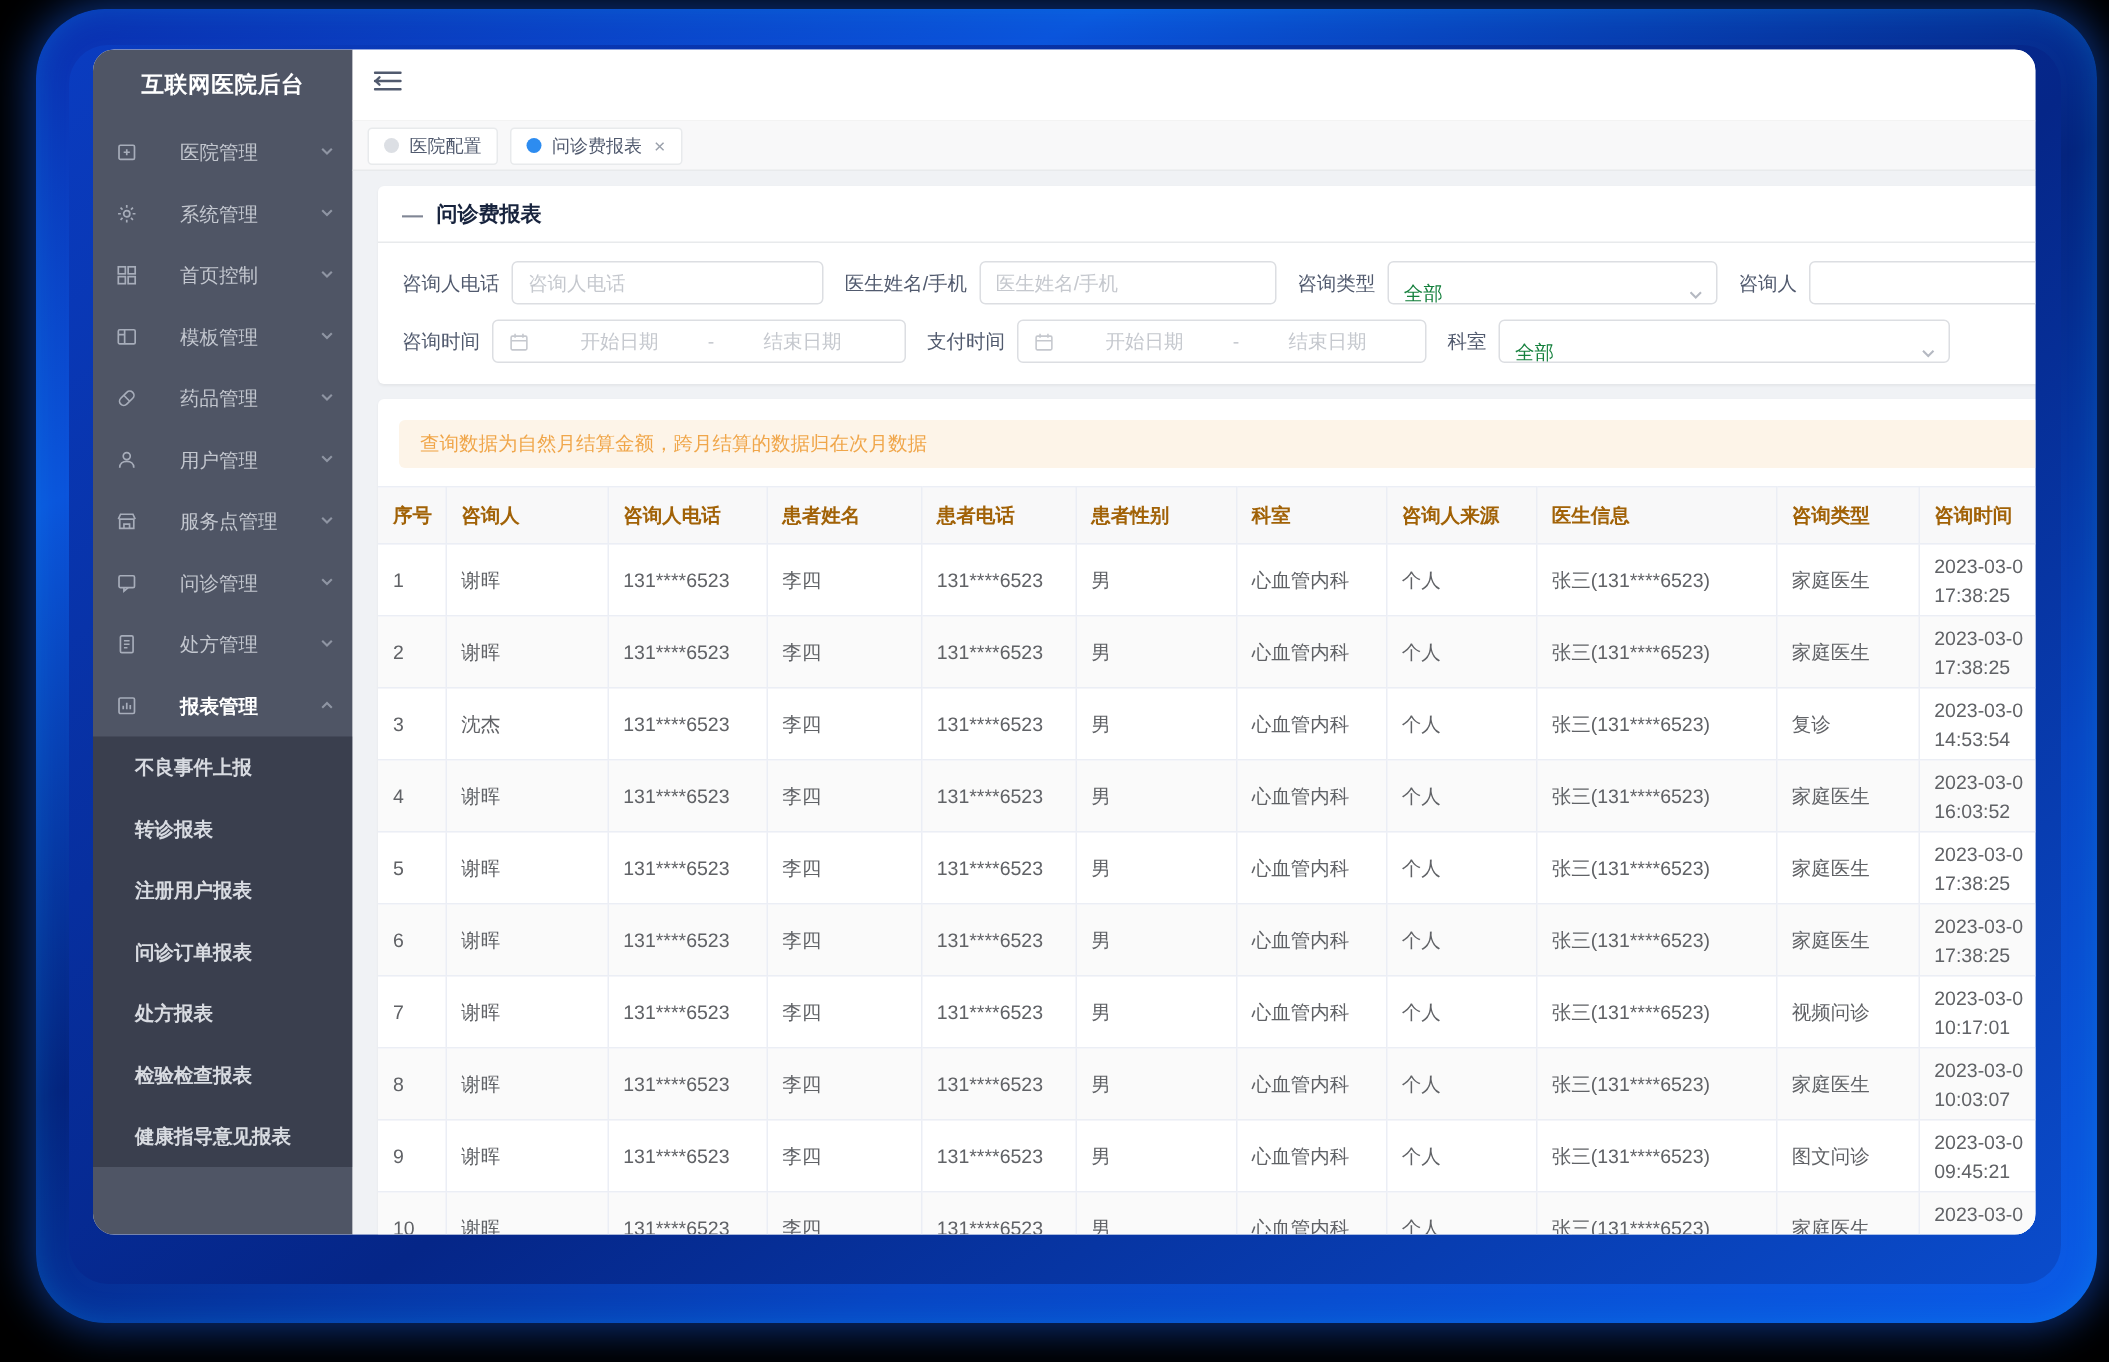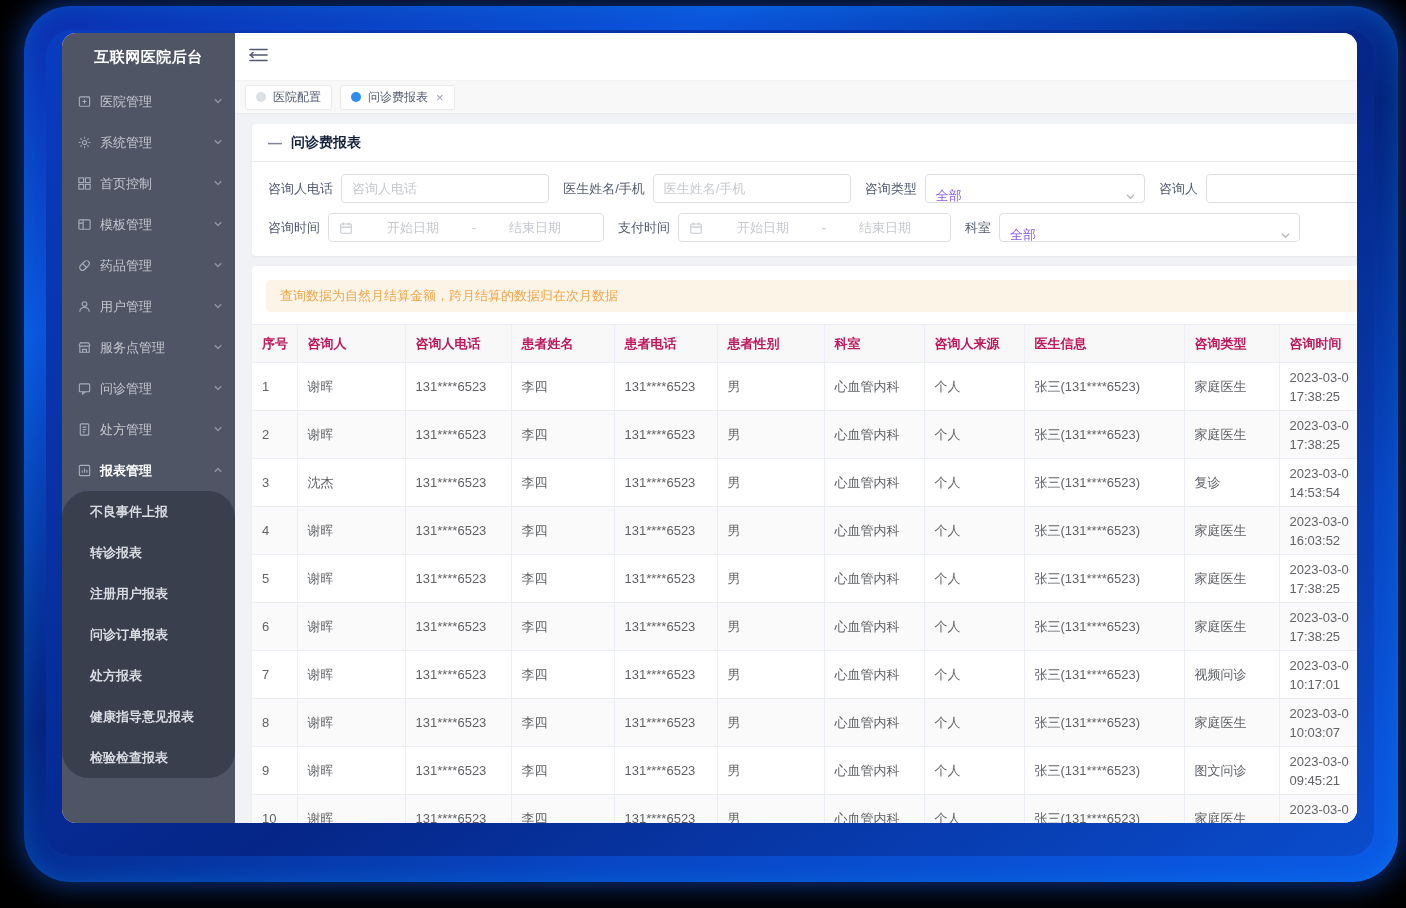"医院管理" .side-item .s-label { margin-left: none -> 20px }
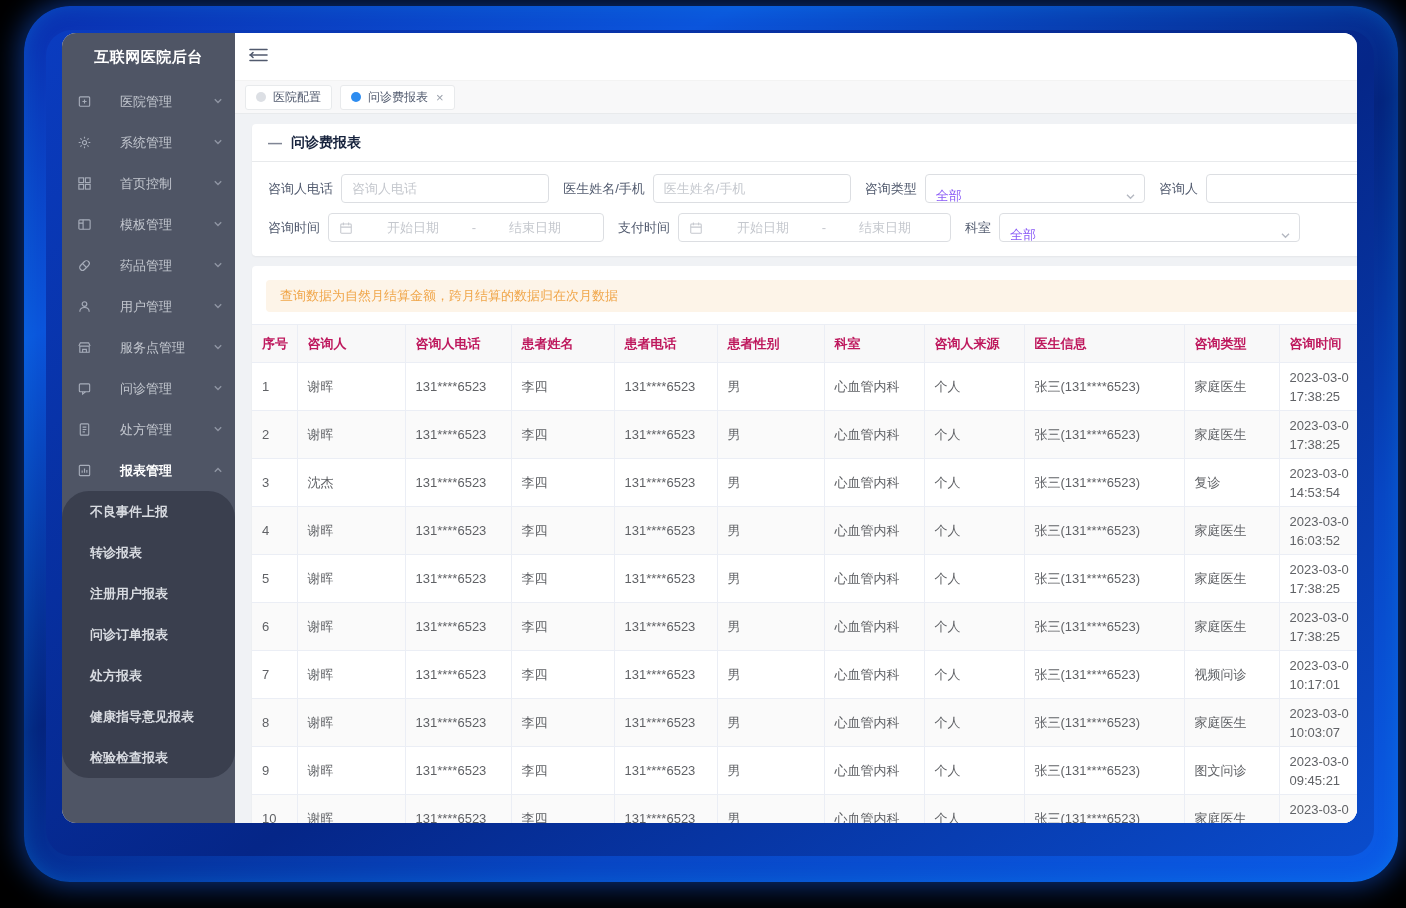"全部" .fselect { color: #8b5cf6 -> #15803d }
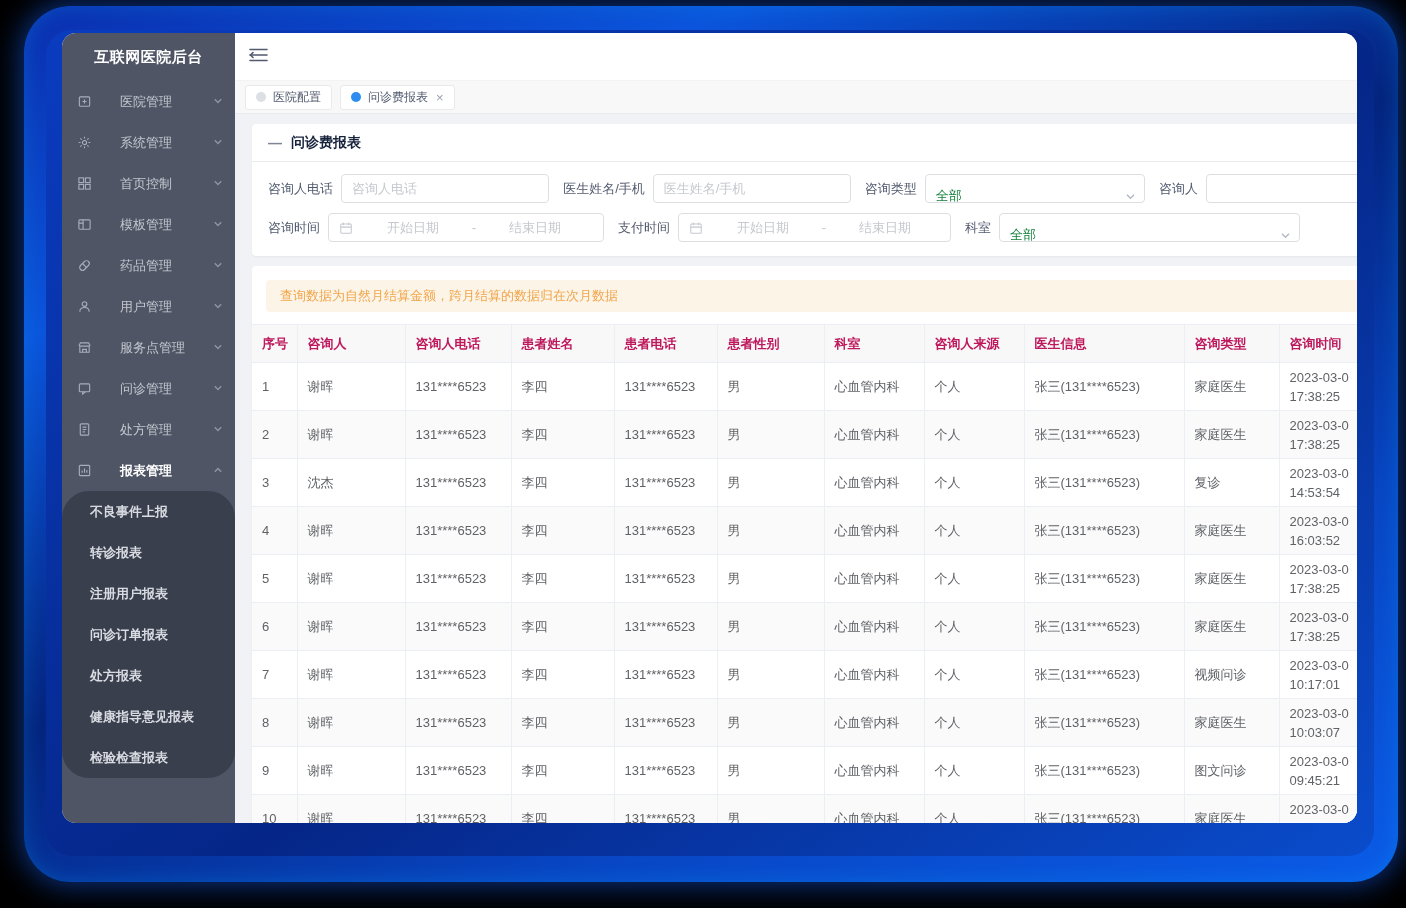"序号" th { color: #be185d -> #a16207 }
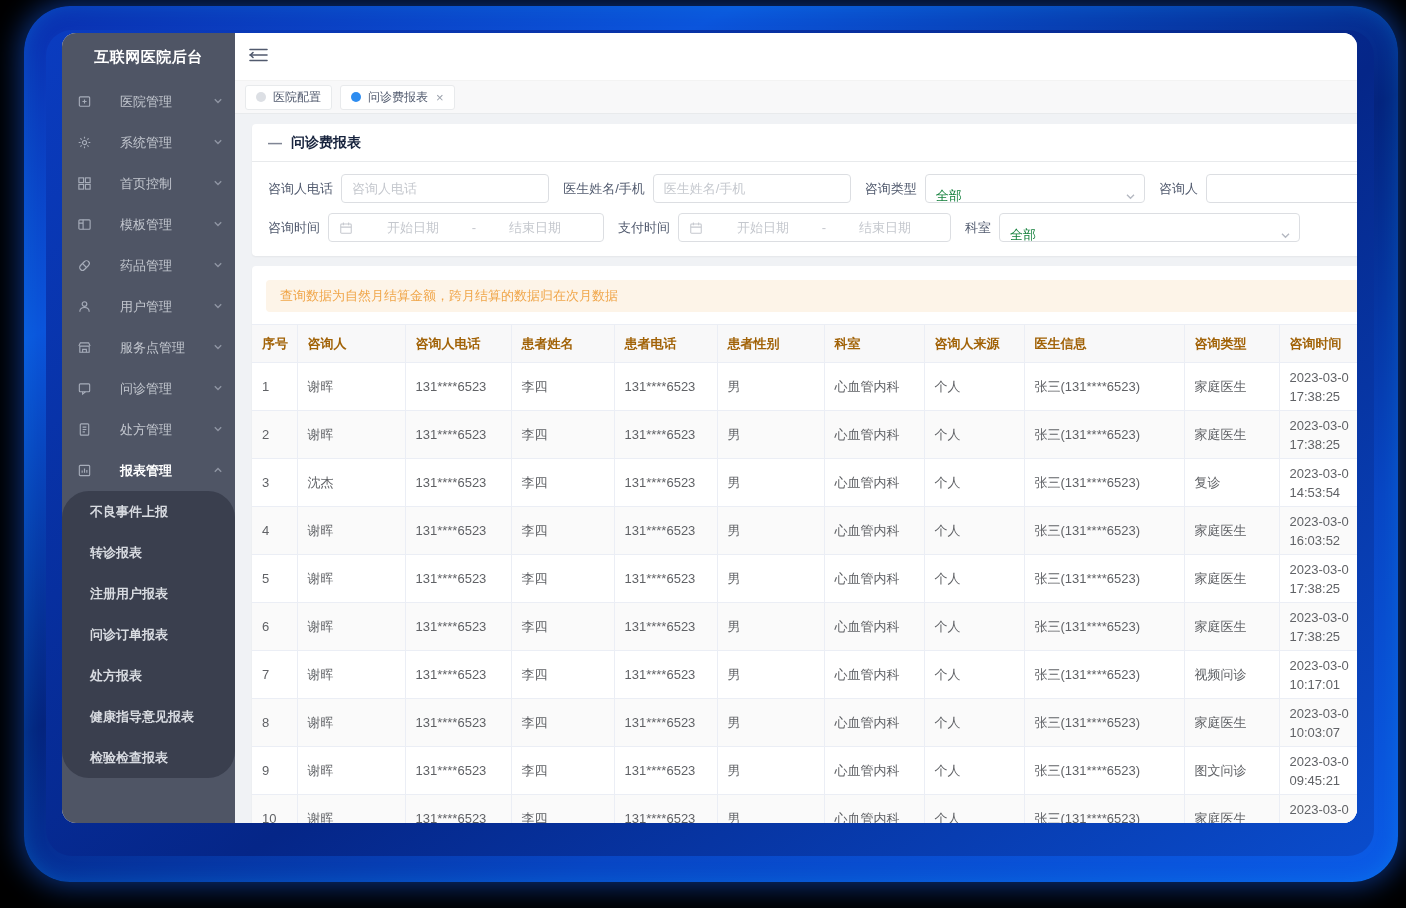"不良事件上报" .submenu { border-radius: 27px -> none }
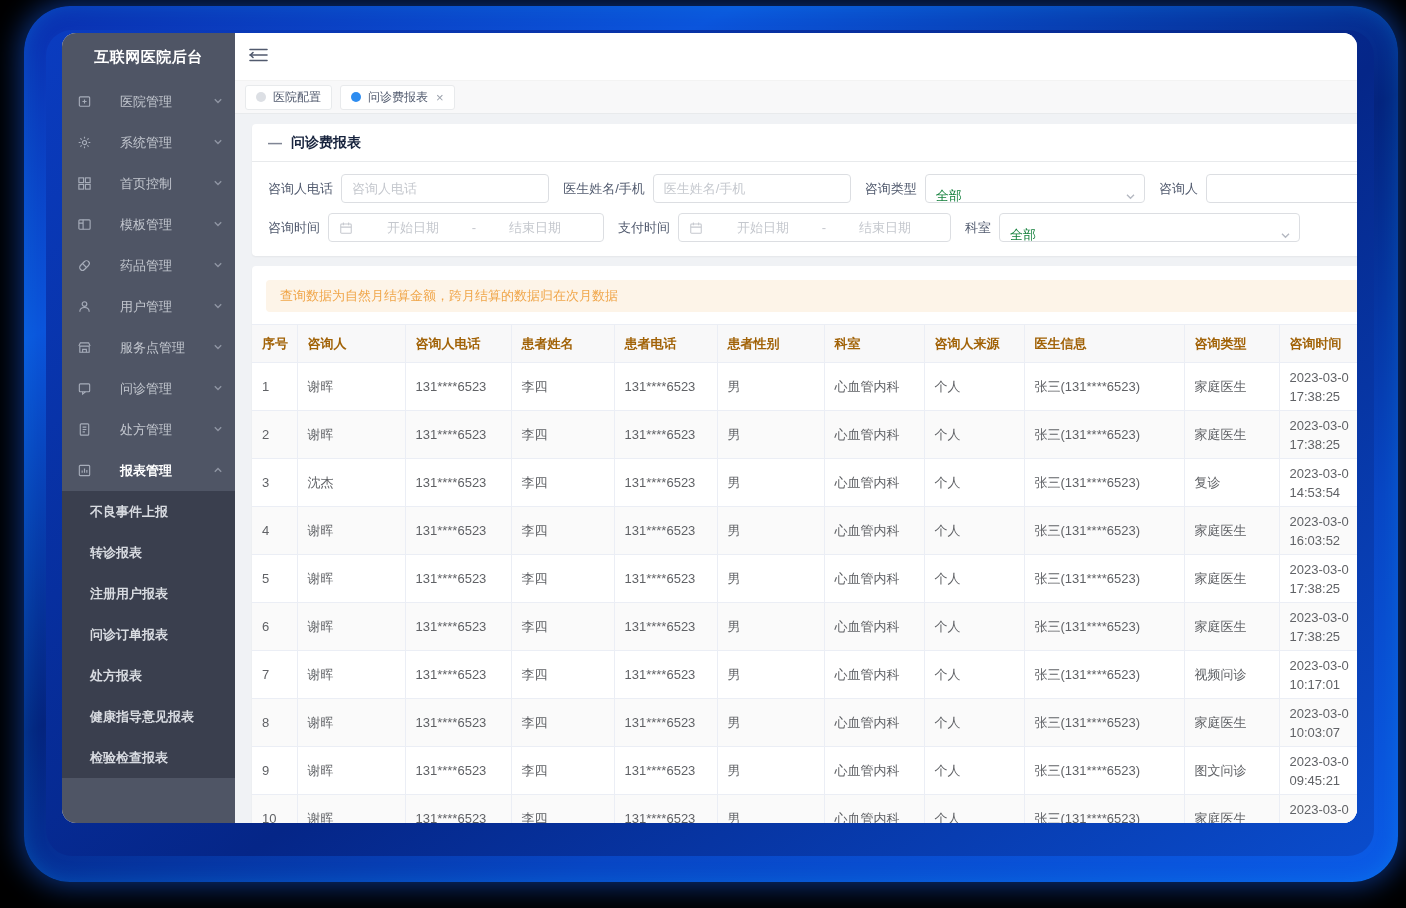"健康指导意见报表" div.sub-item { order: before "检验检查报表" -> after "检验检查报表" }
